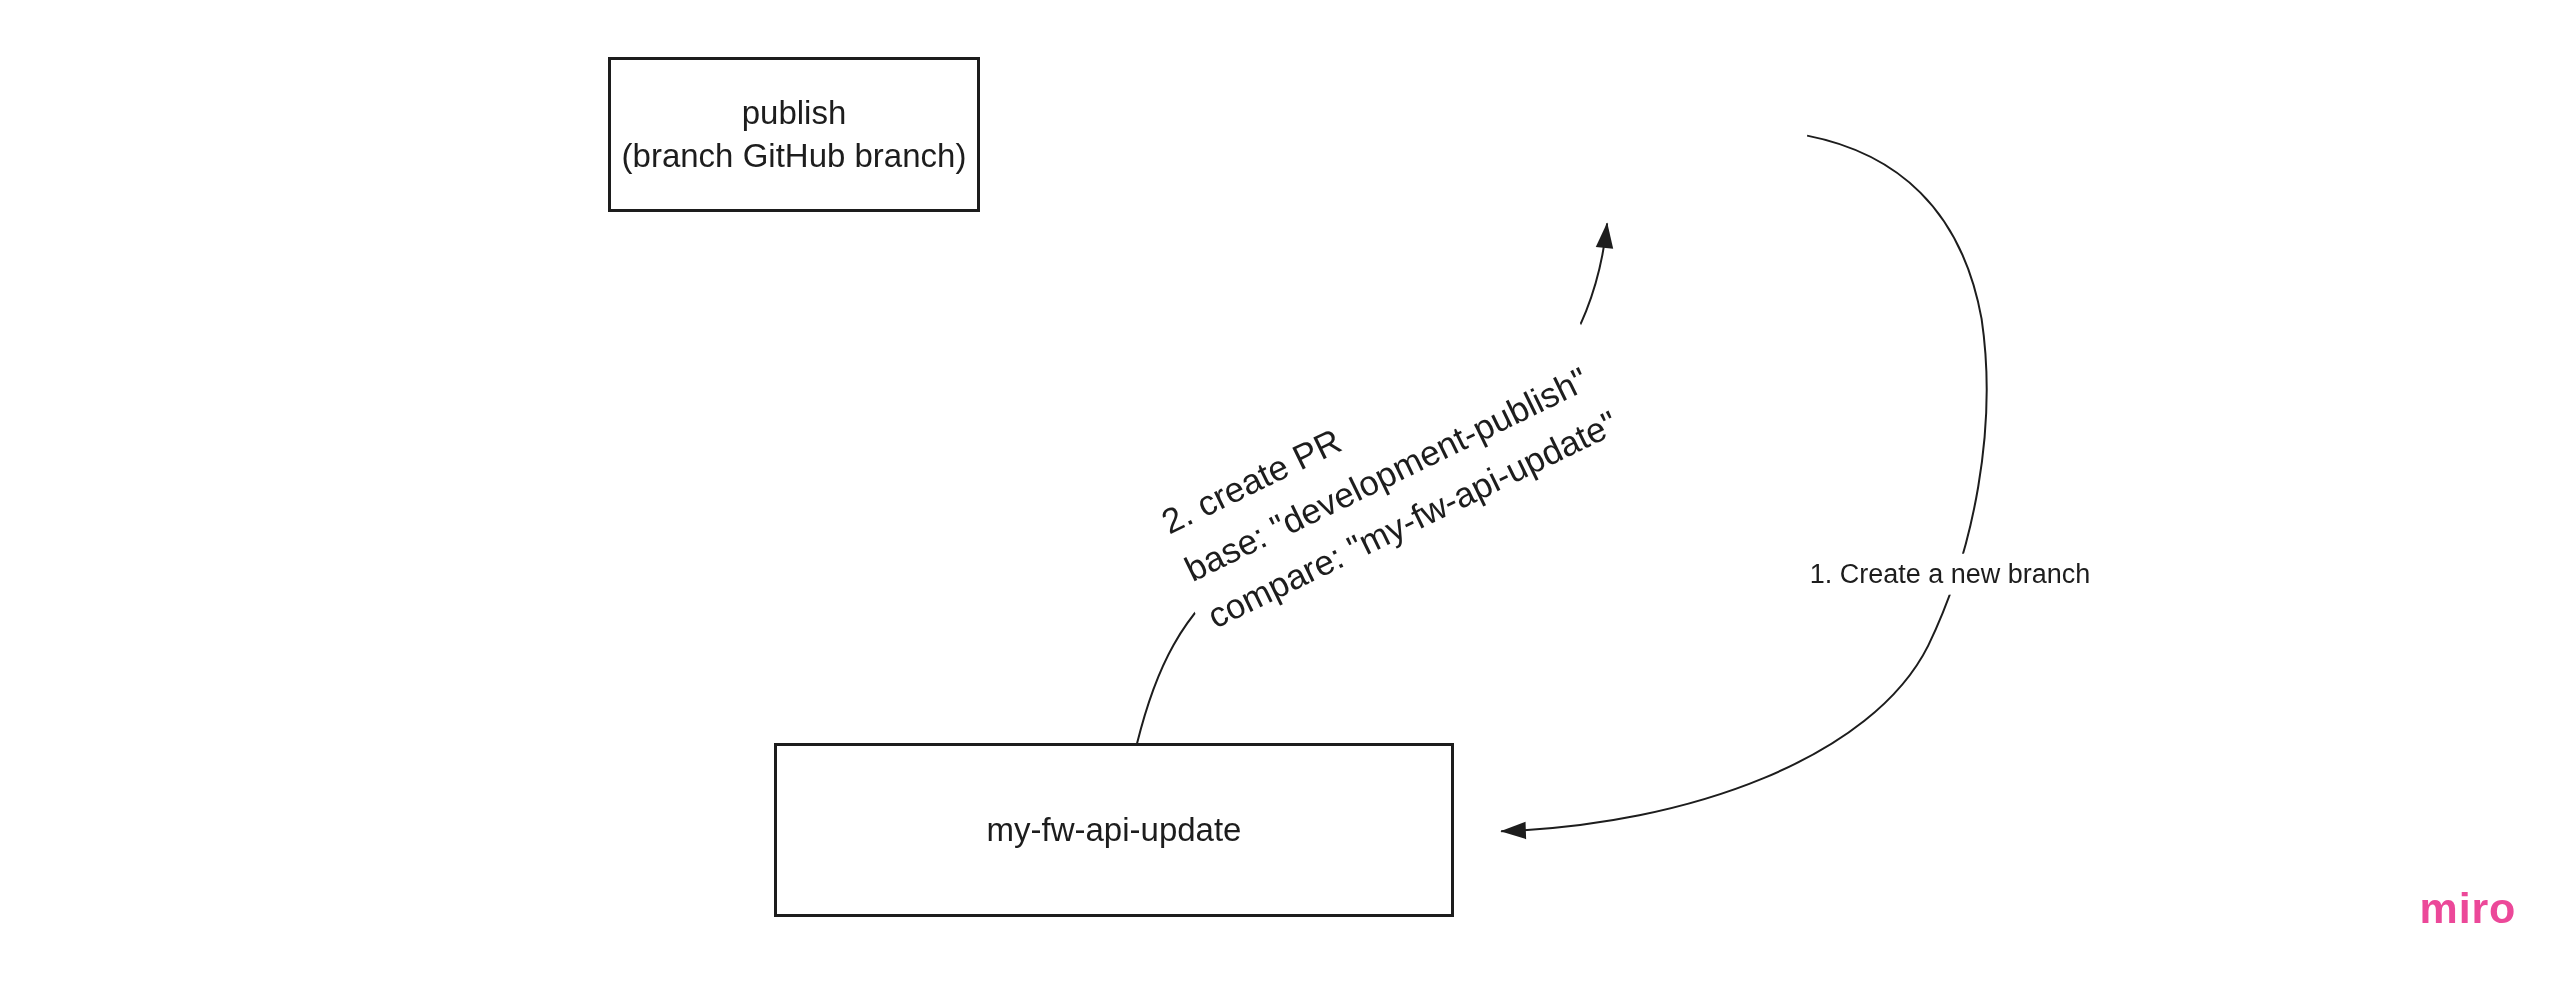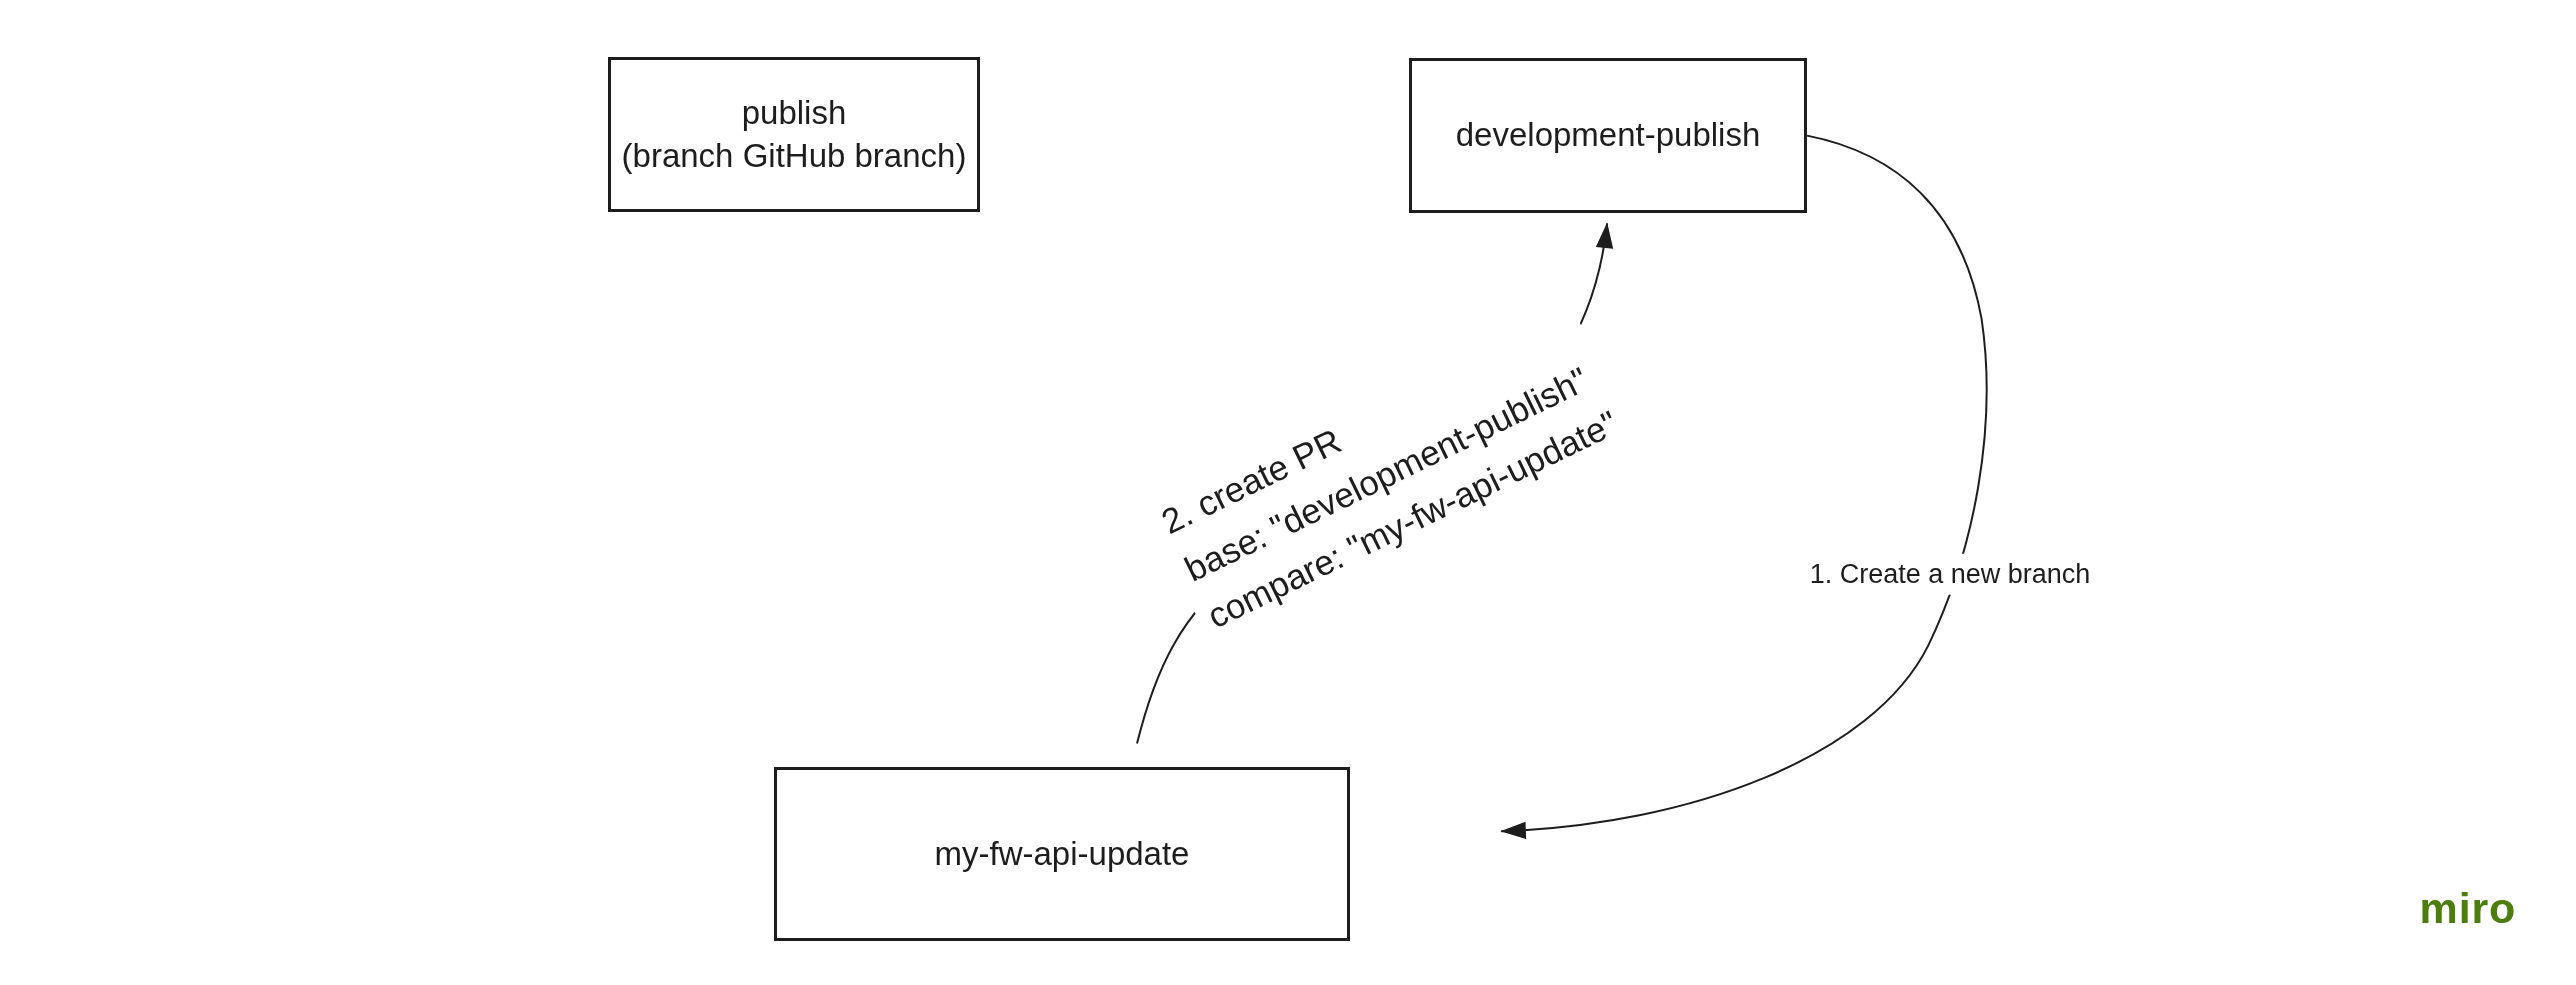"development-publish" div.node { html: <div> <div>development-publish</div> </div> -> none }
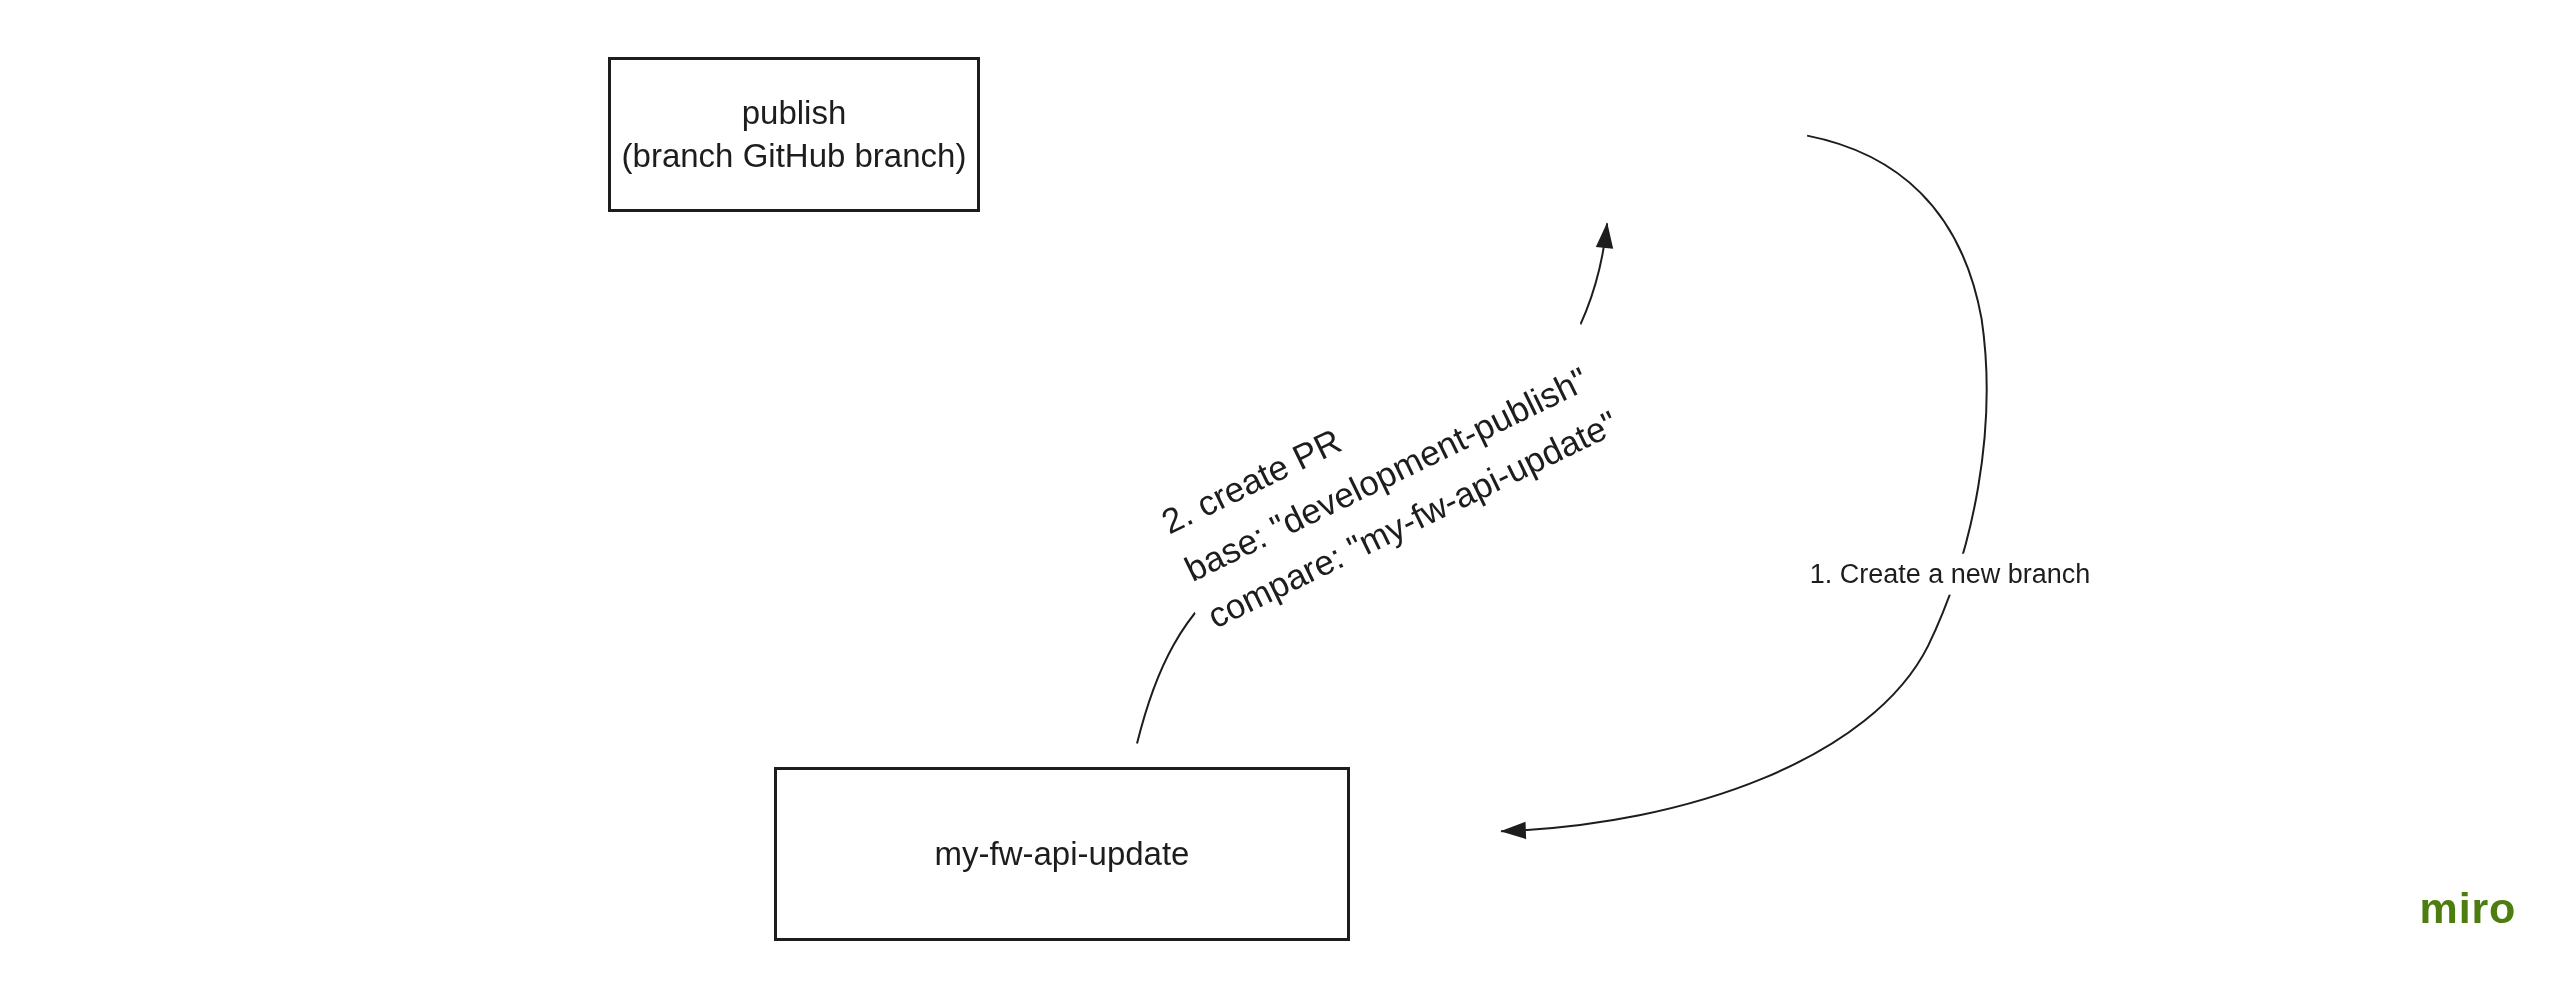"my-fw-api-update" .node-my-fw-api-update { top: 767px -> 743px; width: 576px -> 680px }
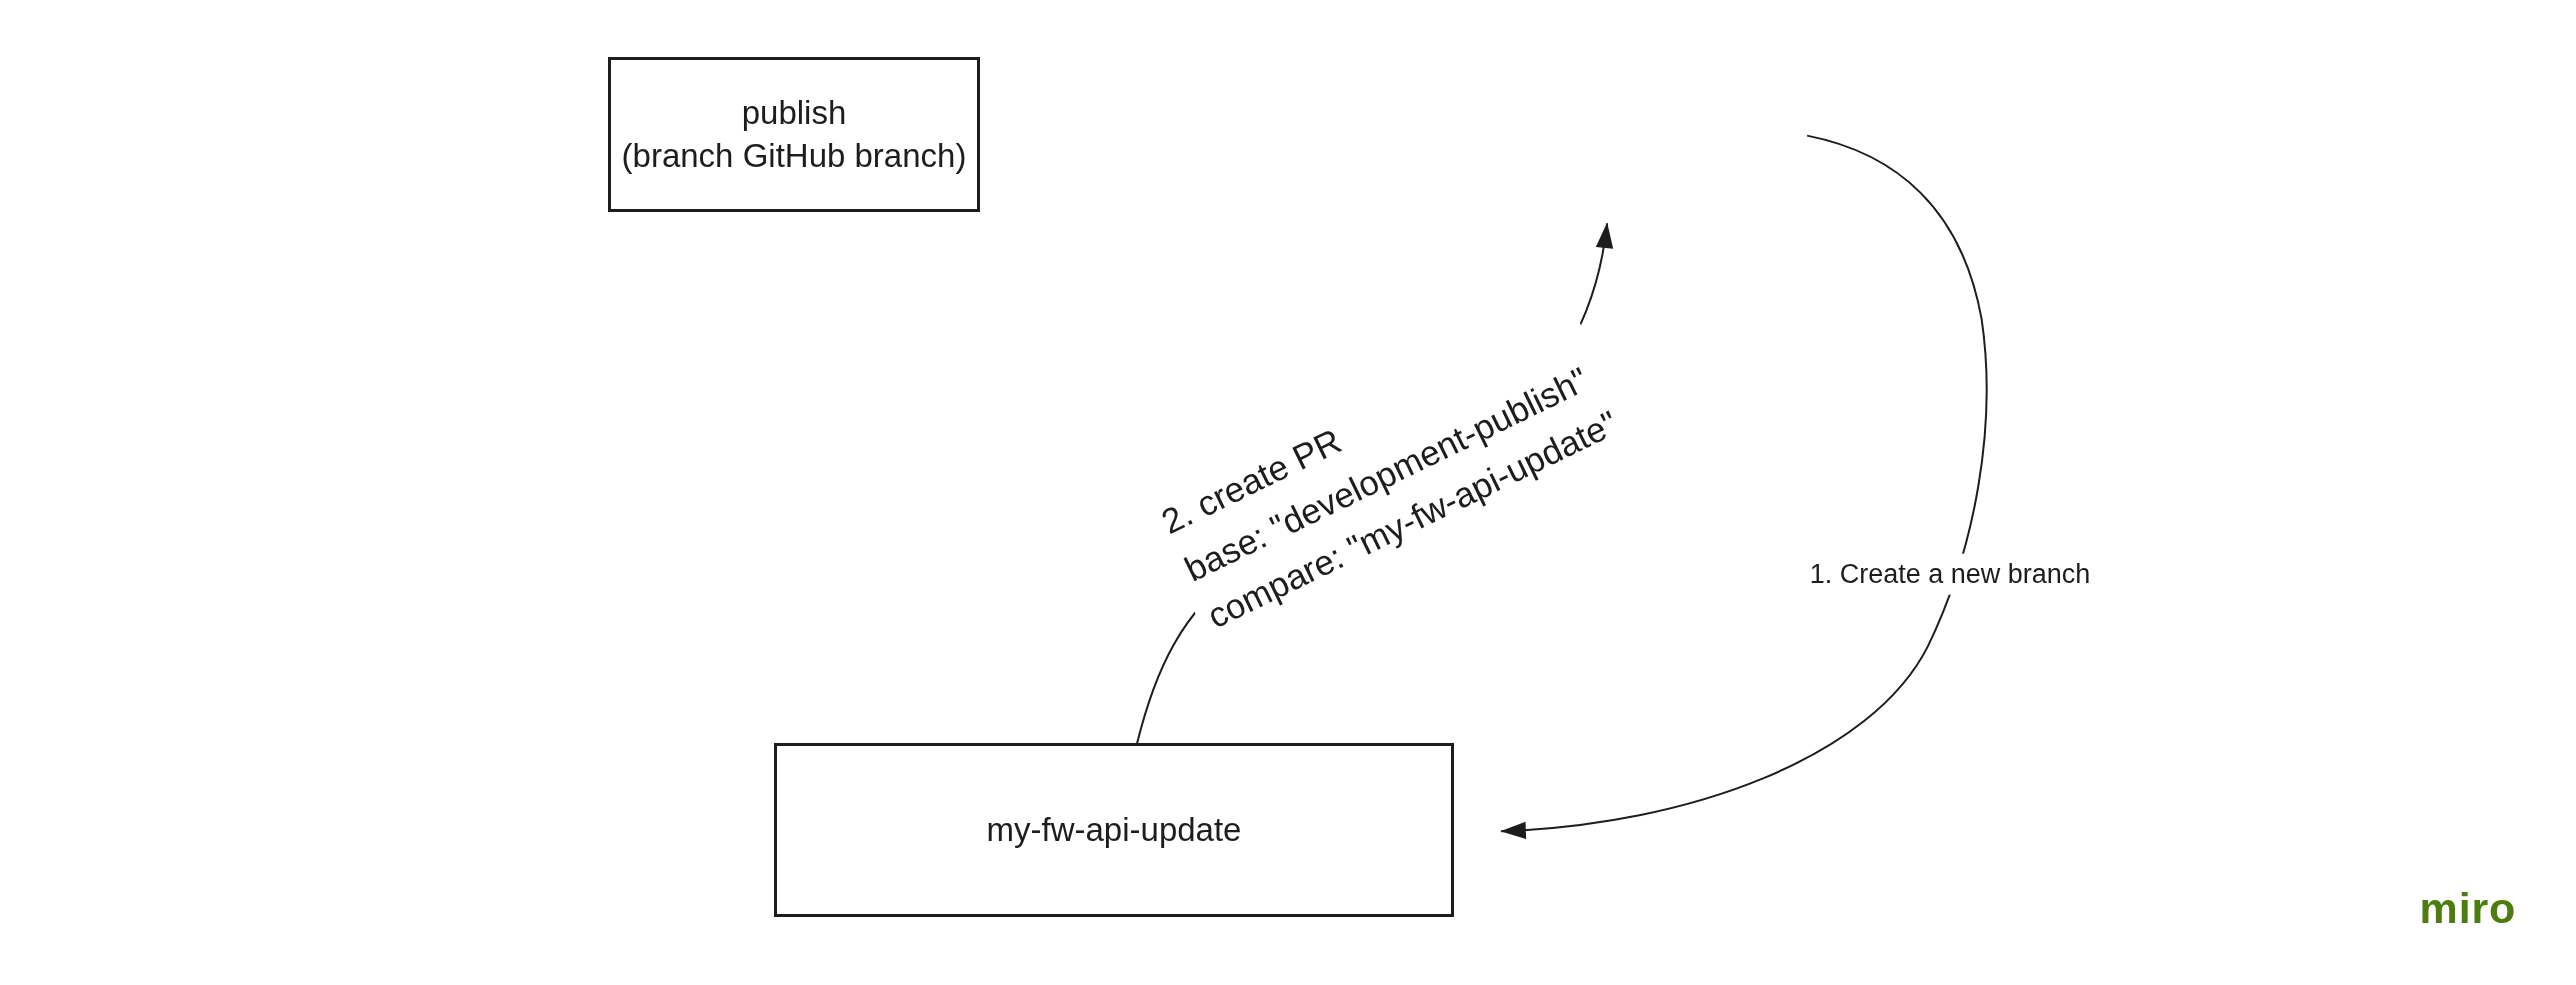"miro" .watermark { color: #4d7c0f -> #ec4899 }
